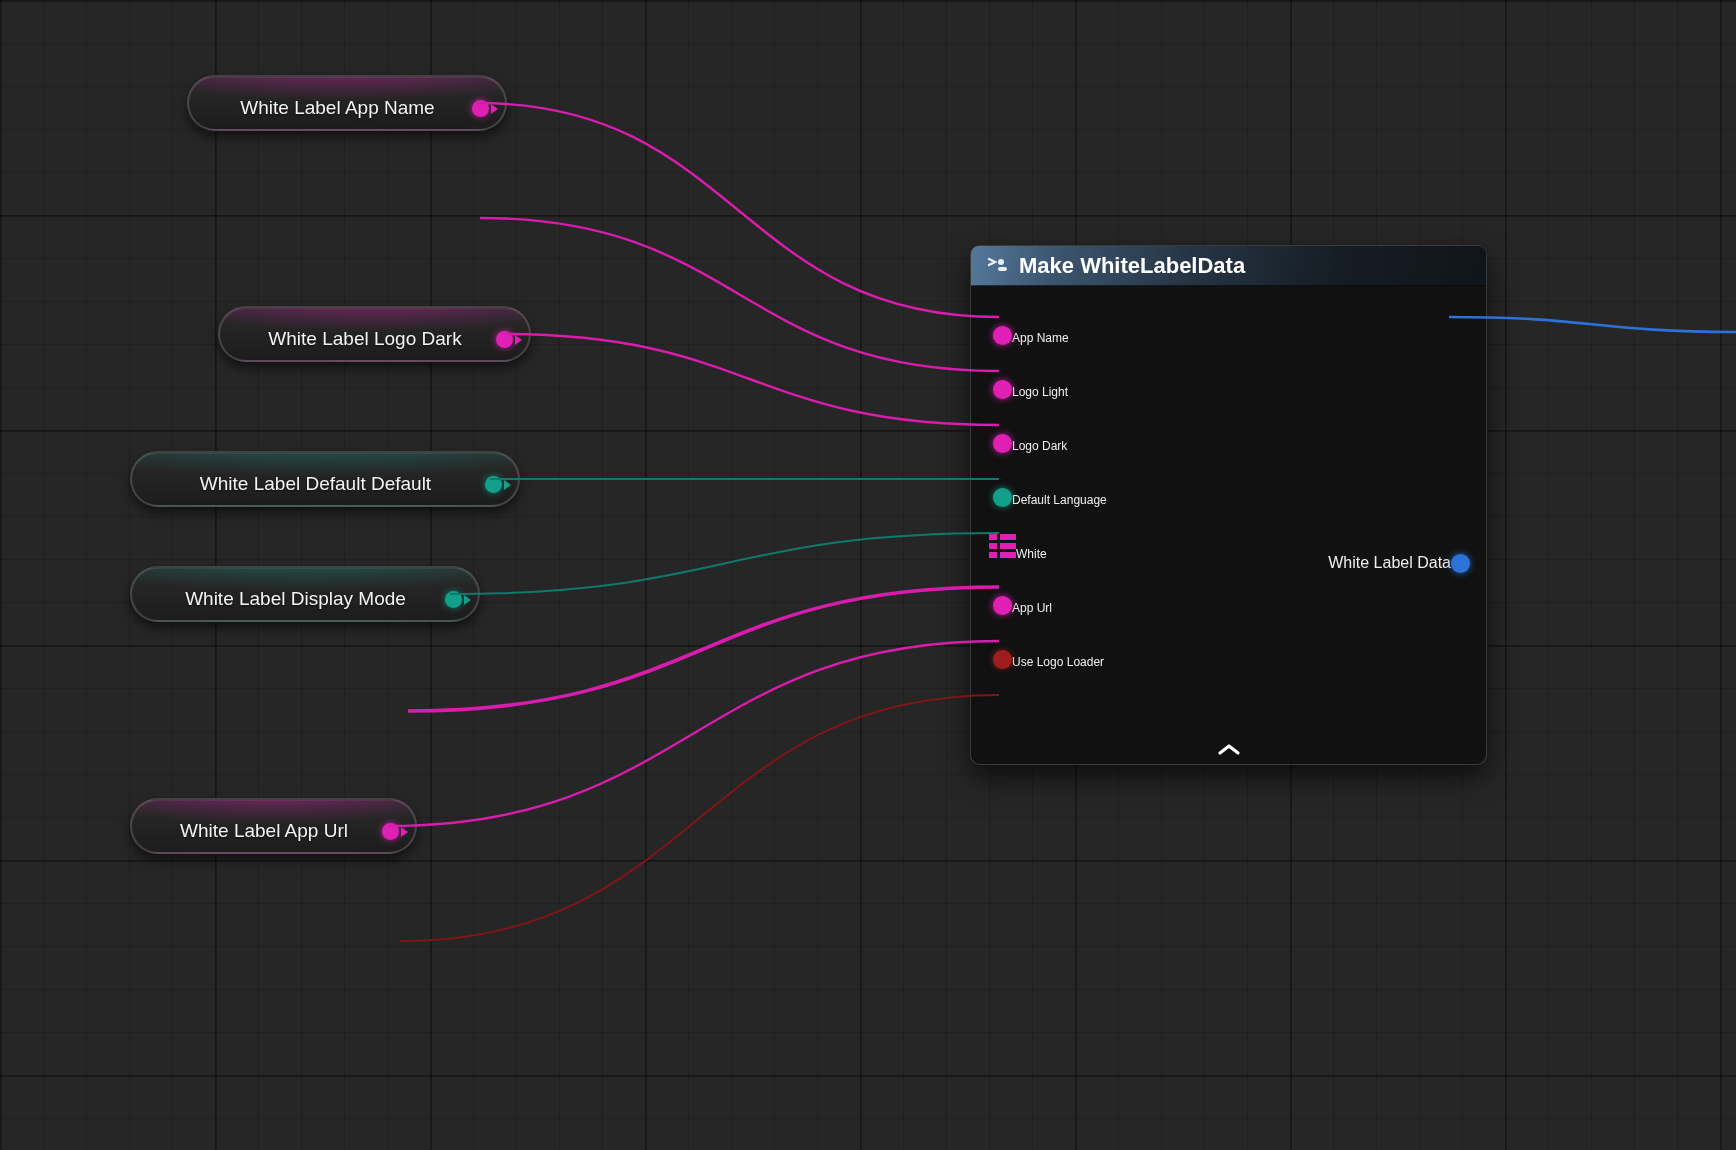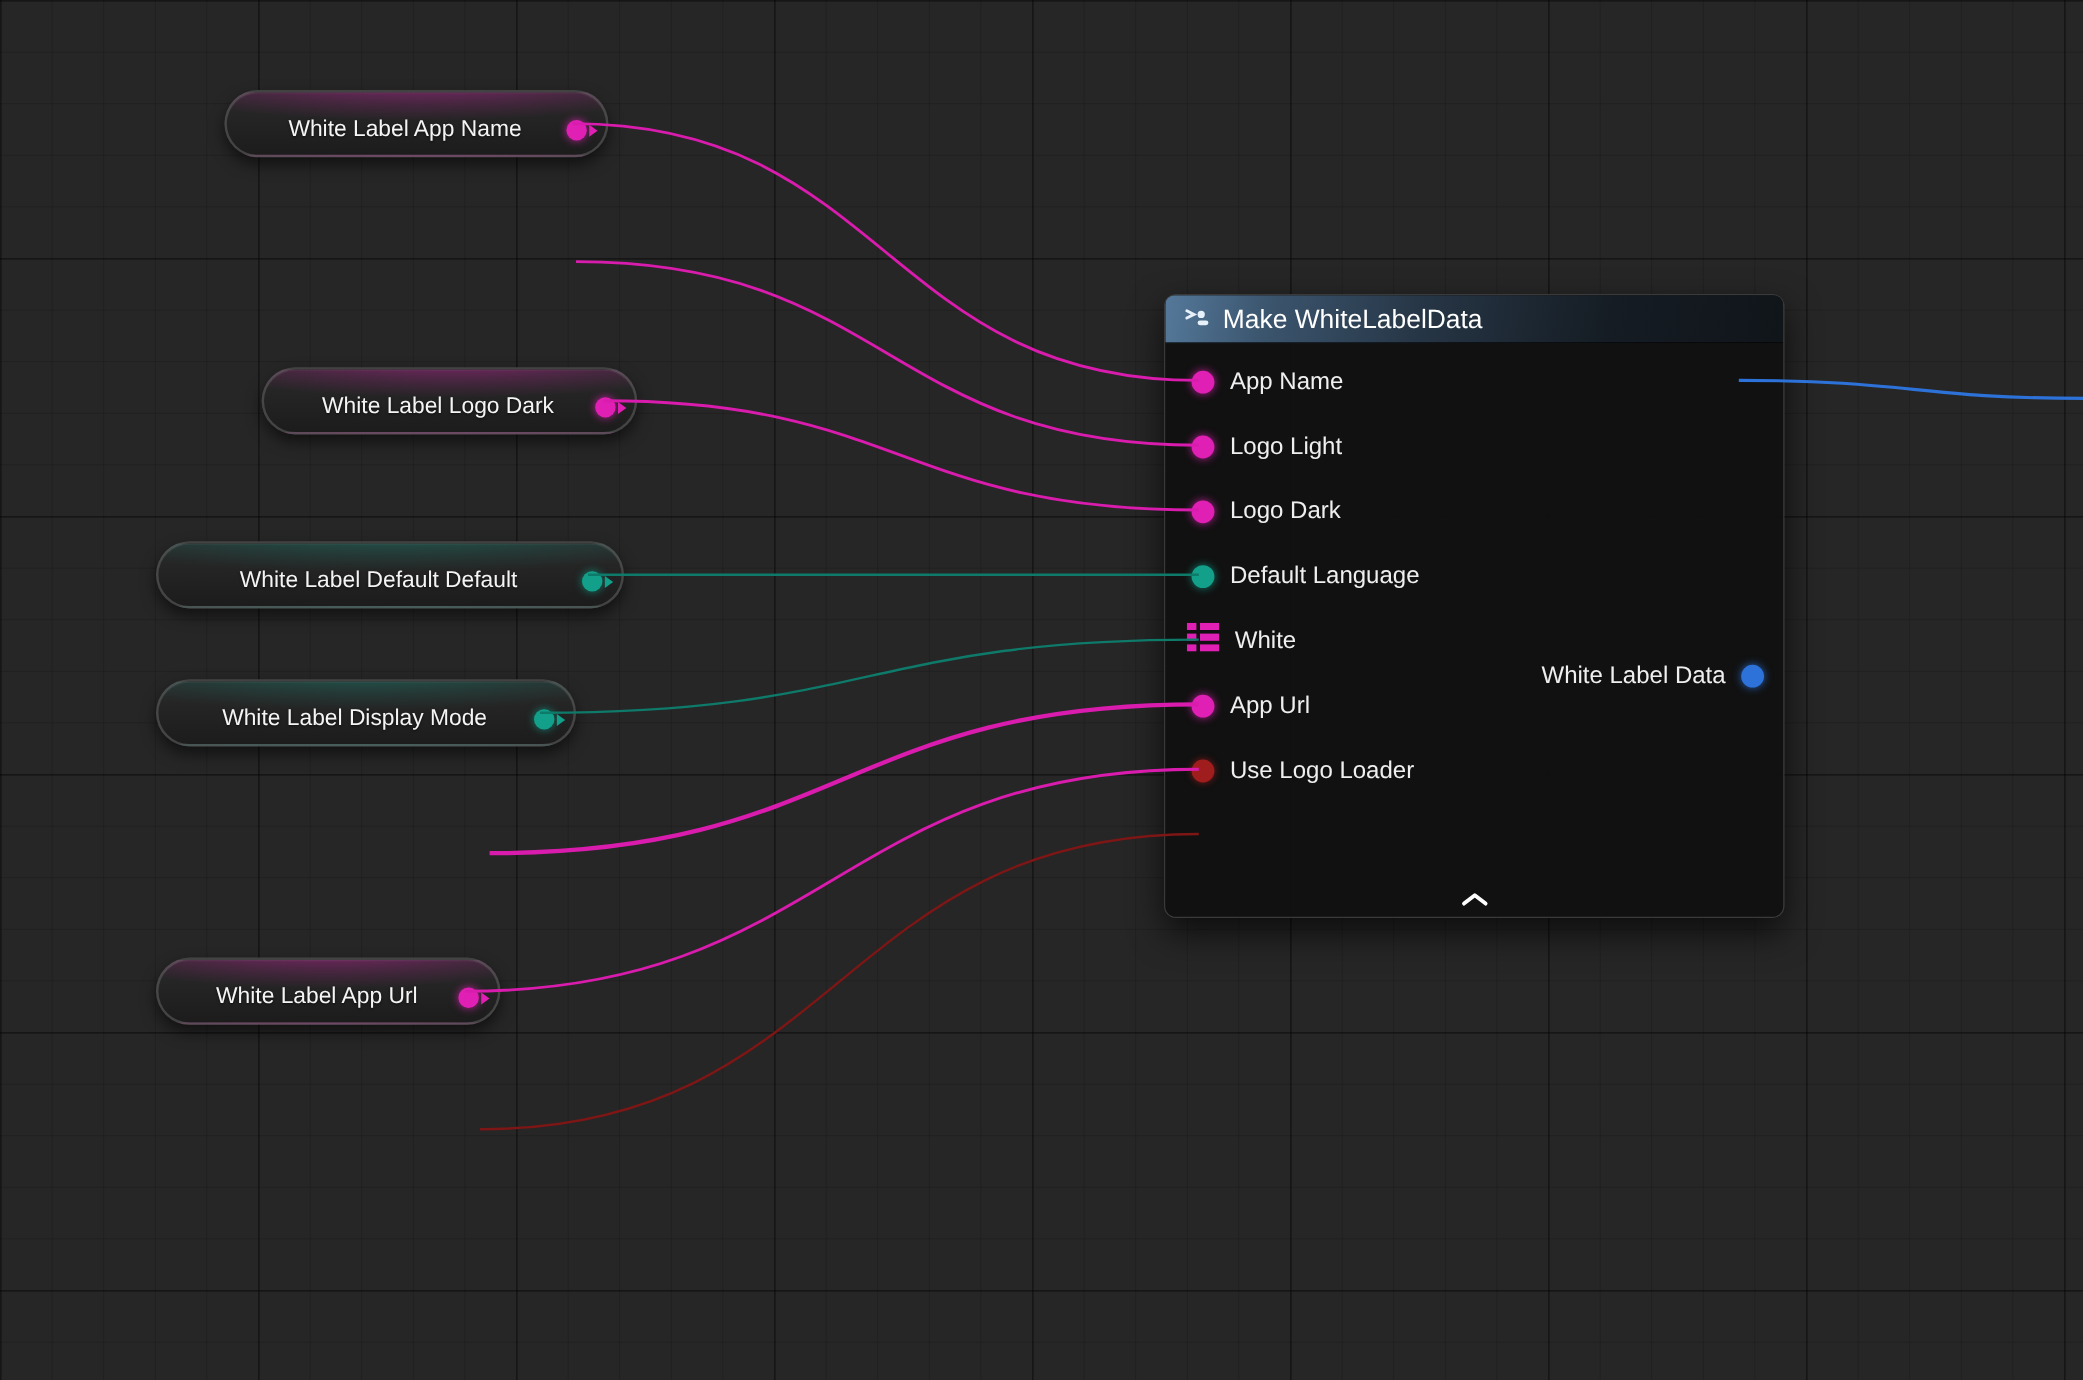"Make WhiteLabelData" .node-header { font-weight: normal -> bold }
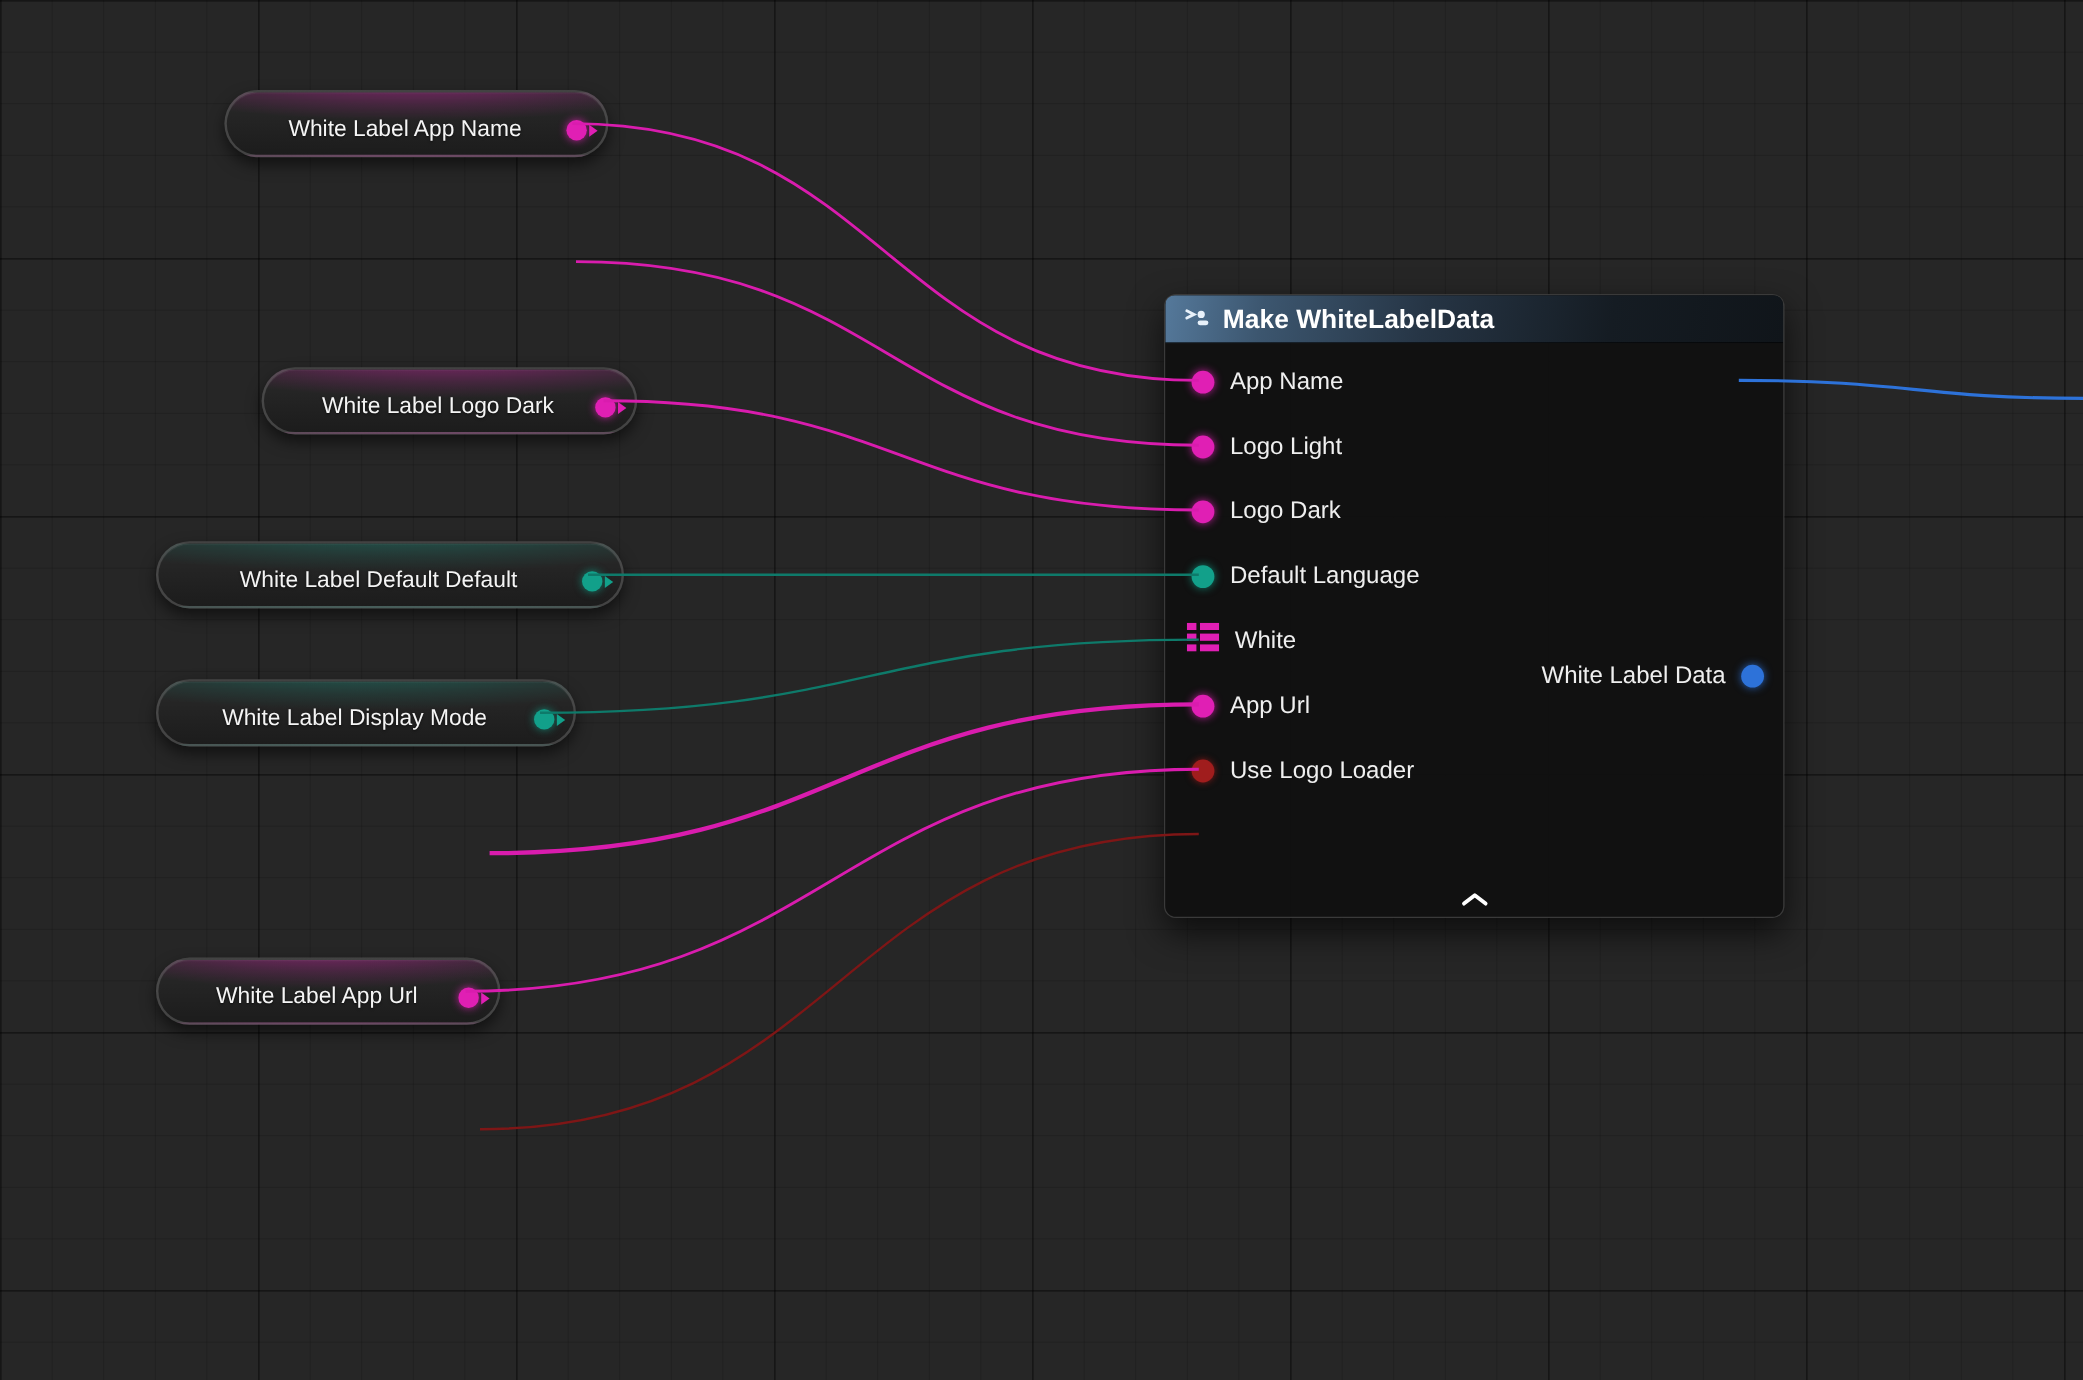"App Name" .pin-row { align-items: center -> flex-end; font-size: 20px -> 12px; gap: 13px -> none }
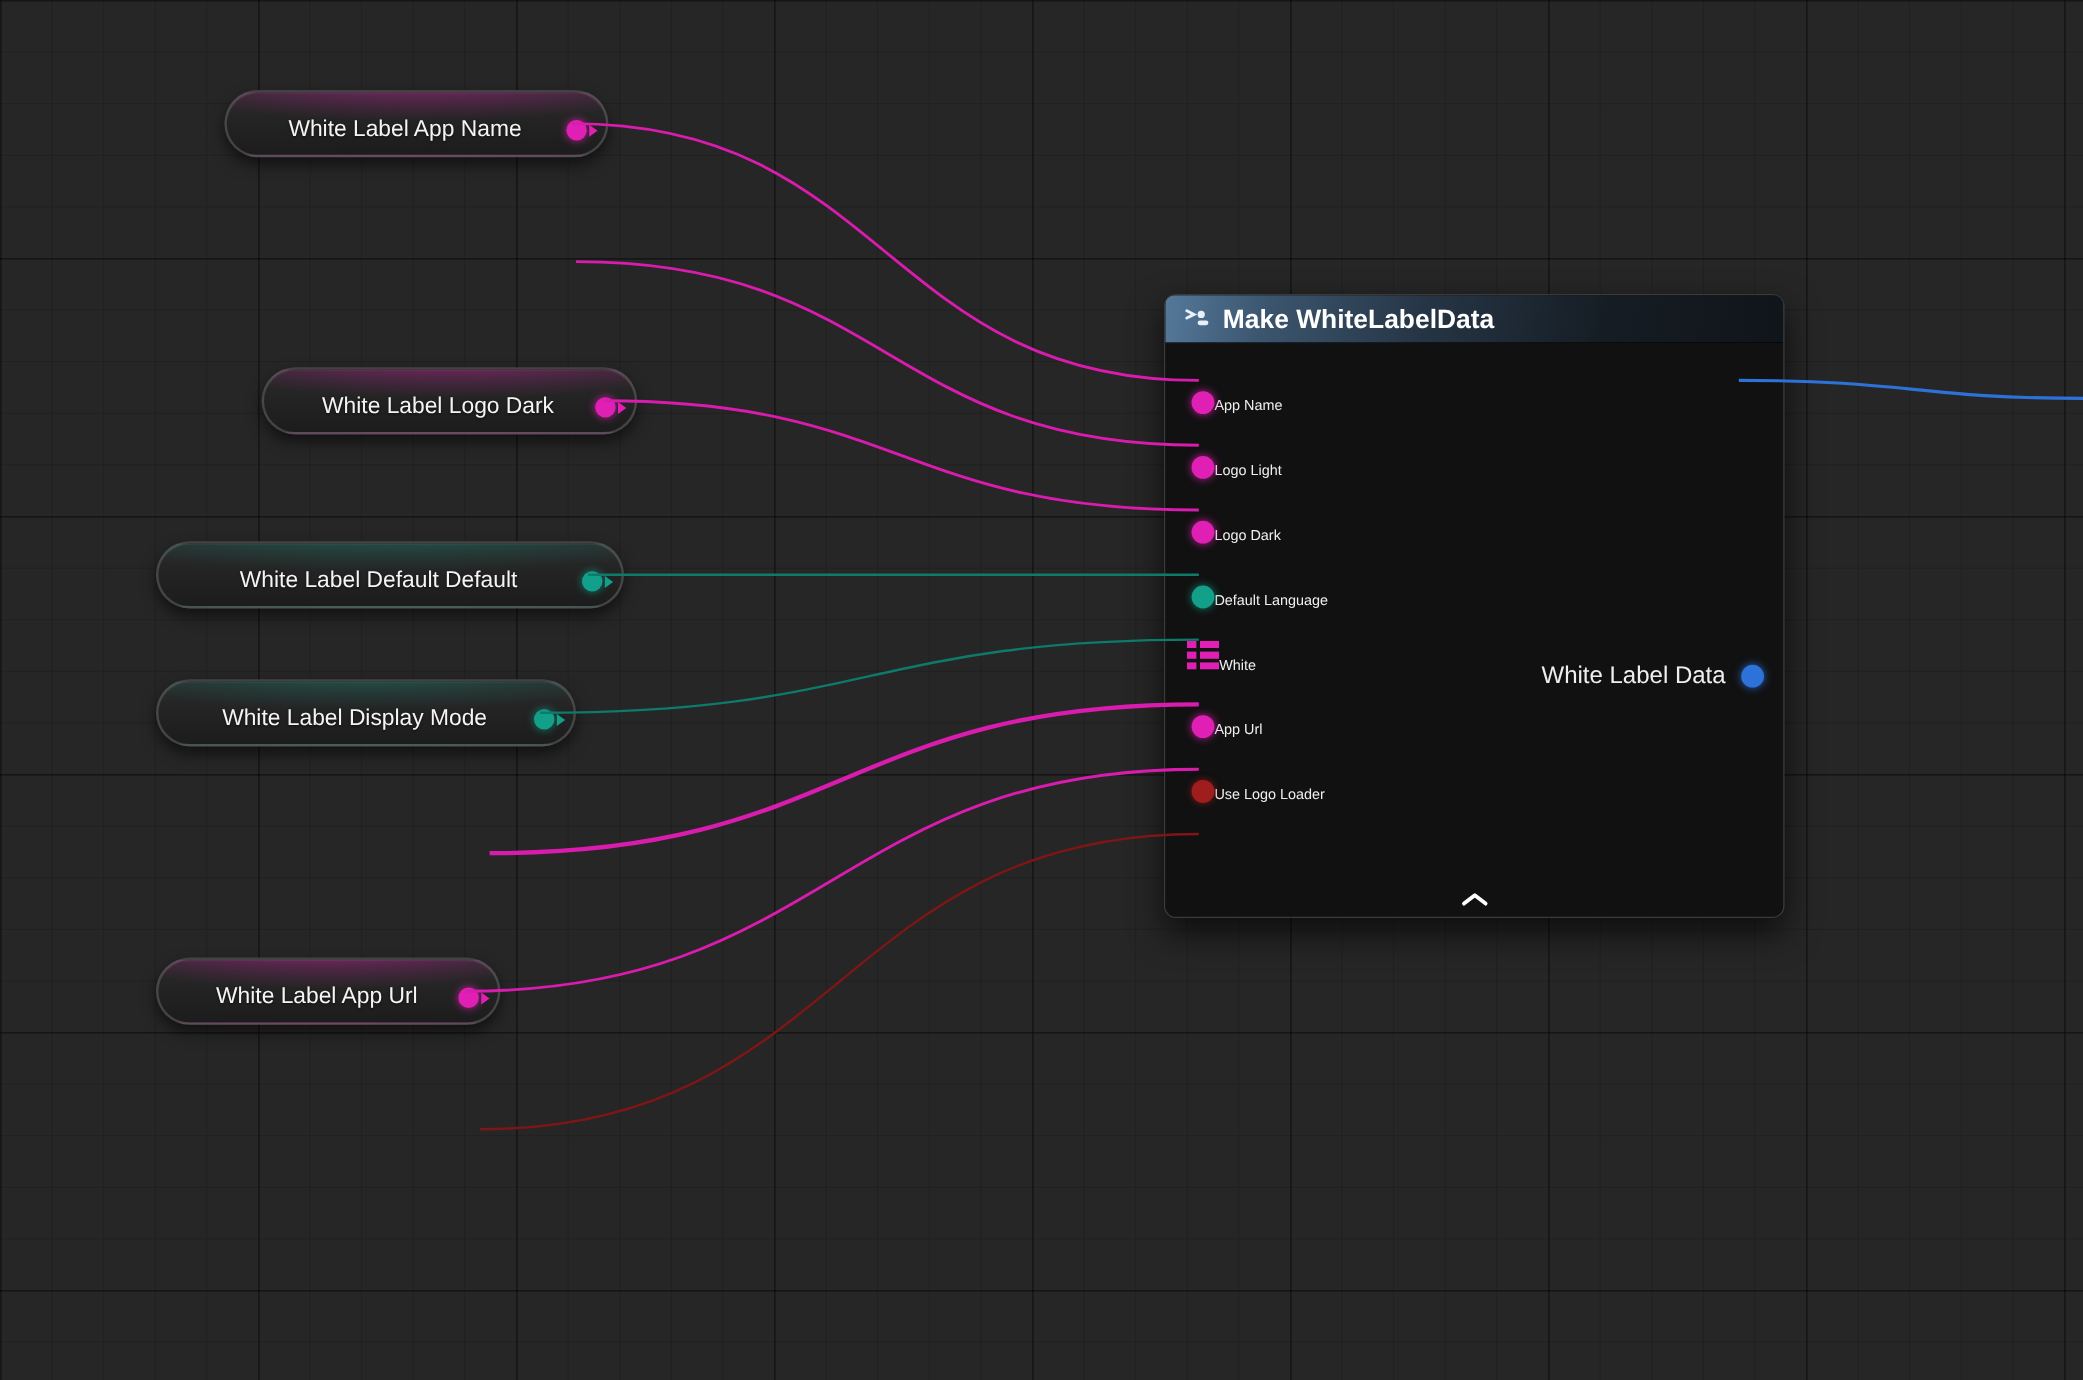"White Label Data" .out-row { font-size: 20px -> 16px; gap: 13px -> none }
